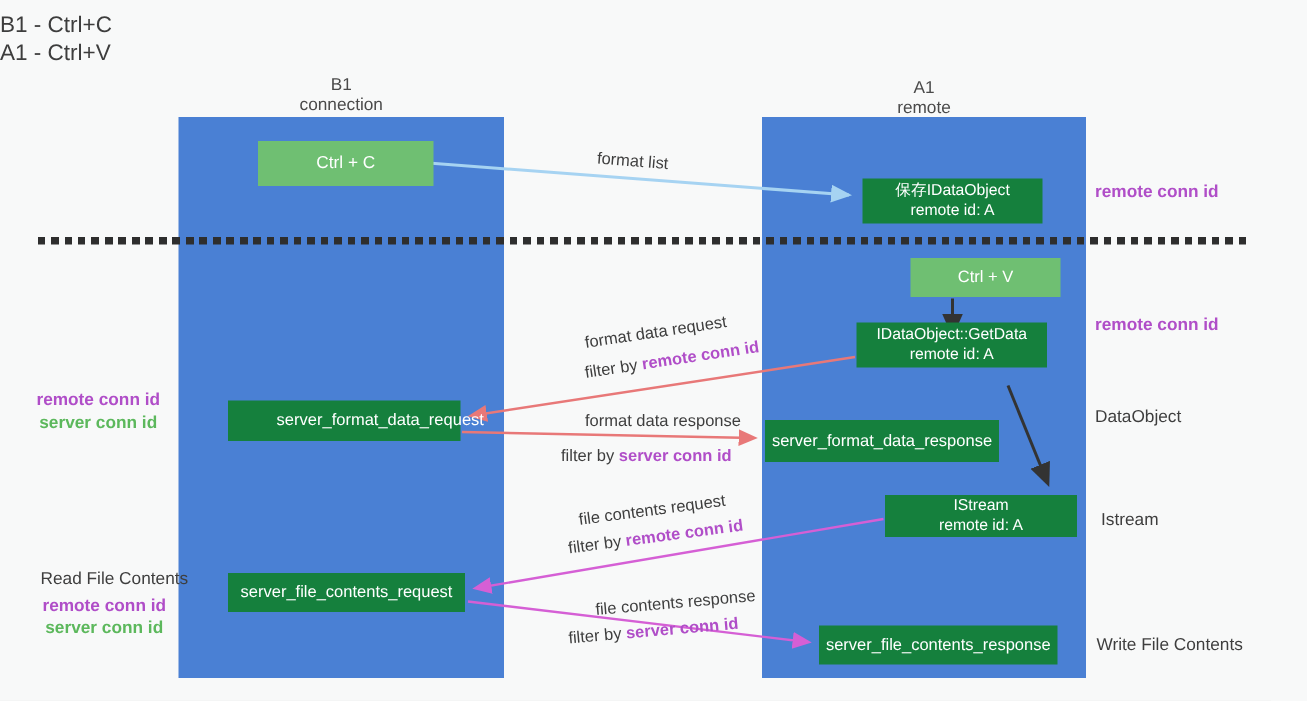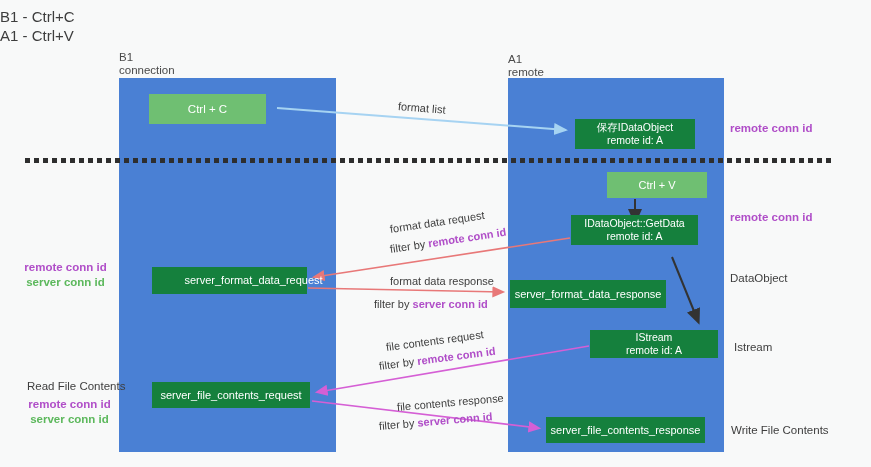"B1" .lane-header { text-align: left -> center }
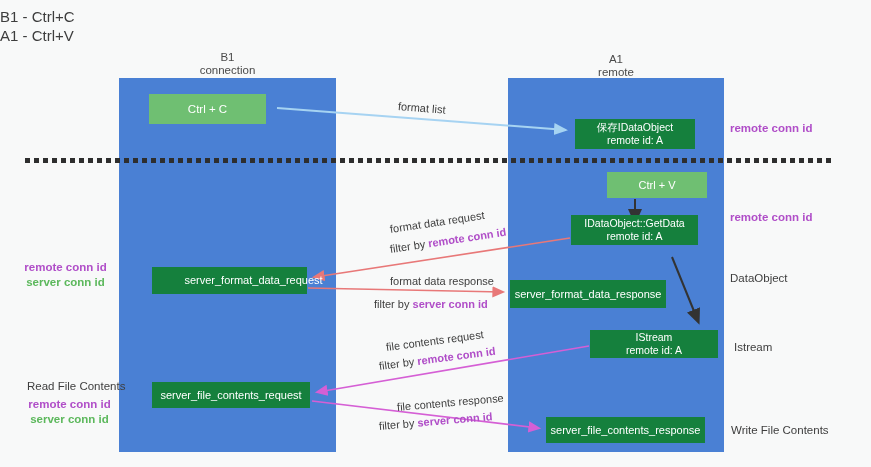"Ctrl + C" div.node { left: 149px -> 172px }
